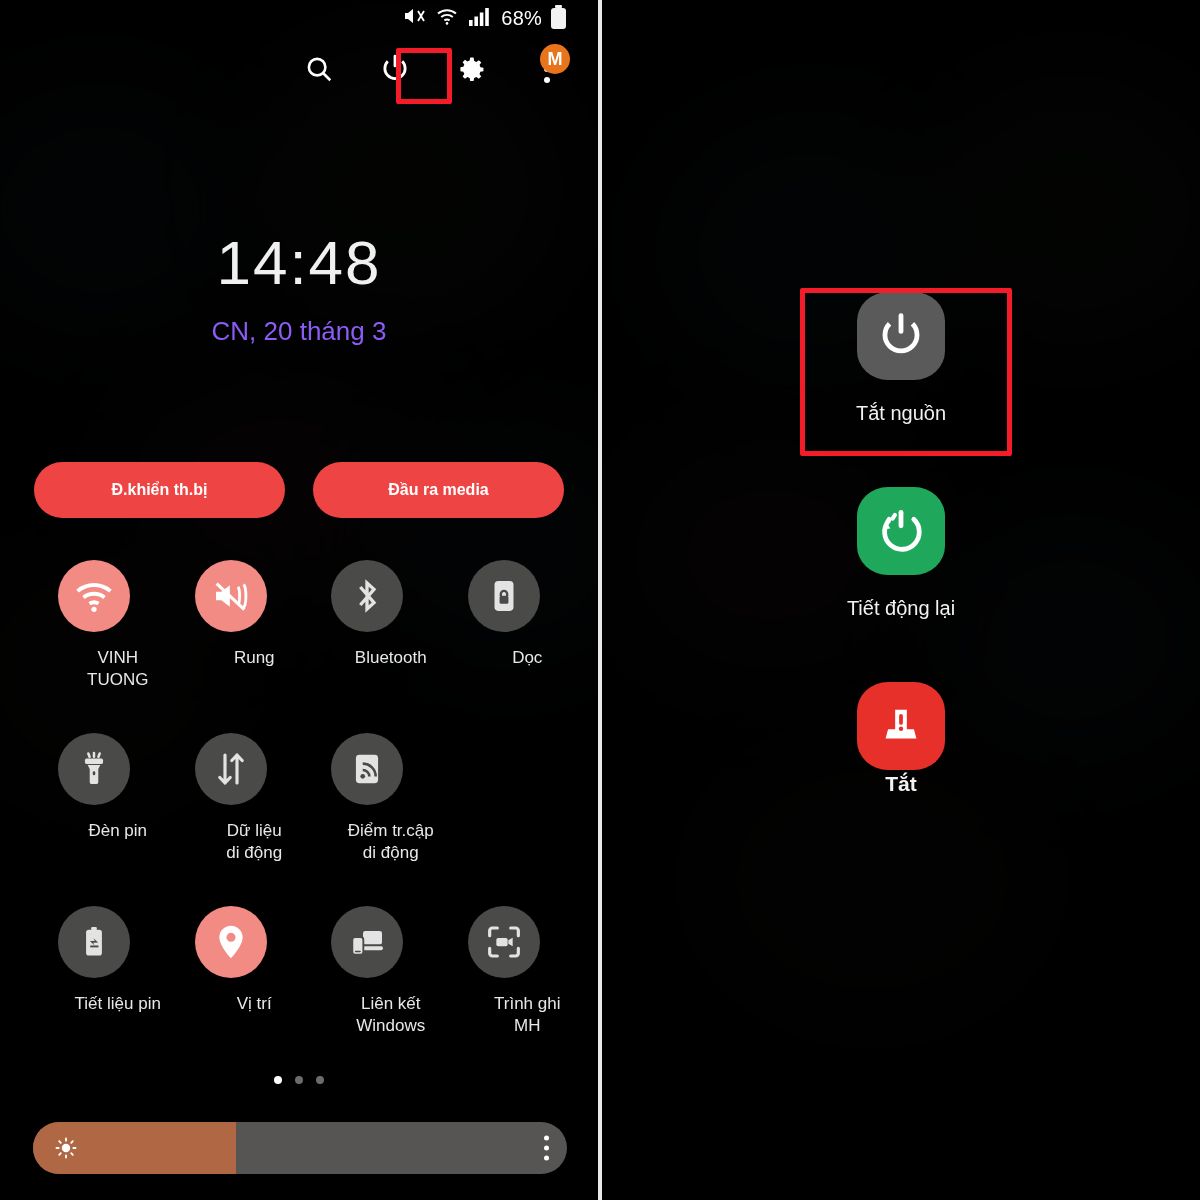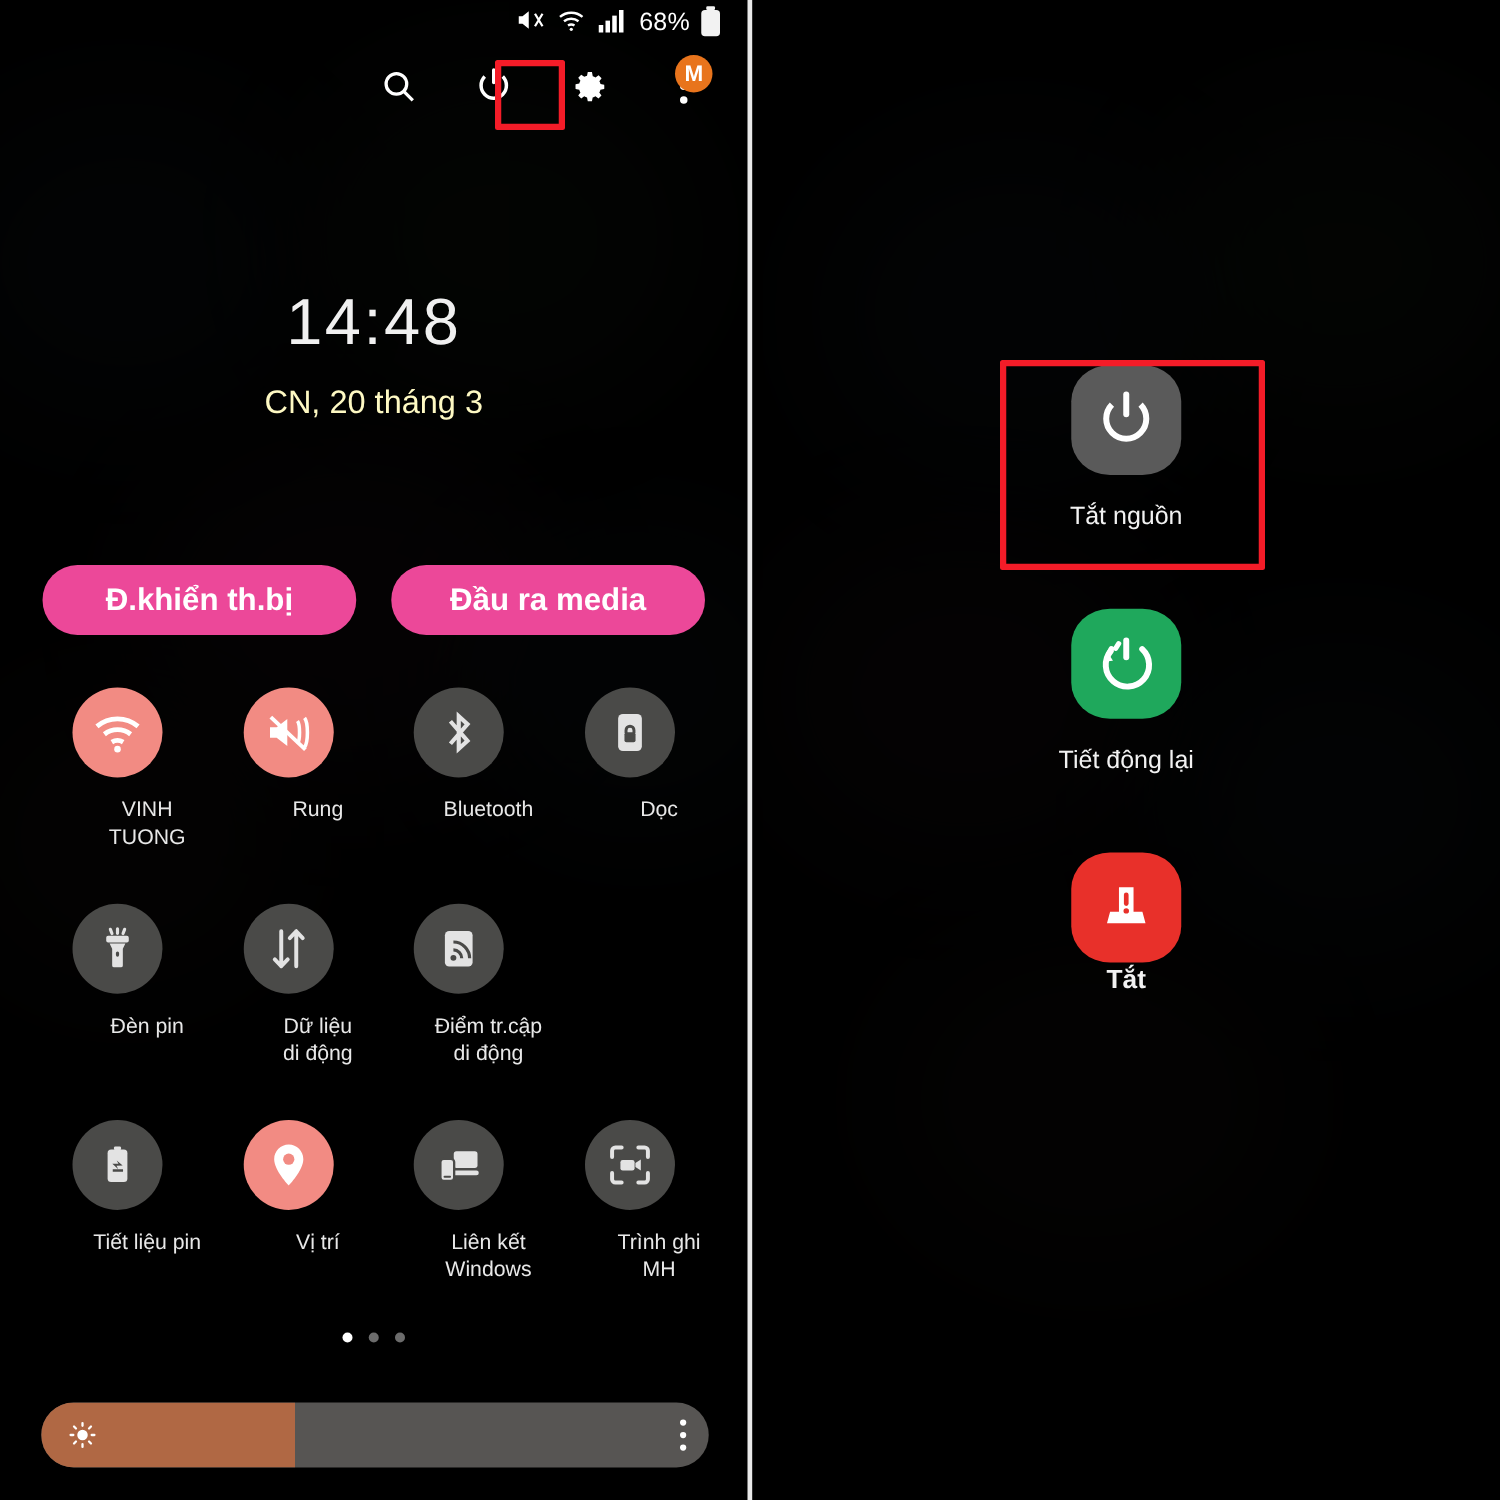"68%" .statusbar { padding-right: 22px -> 32px }
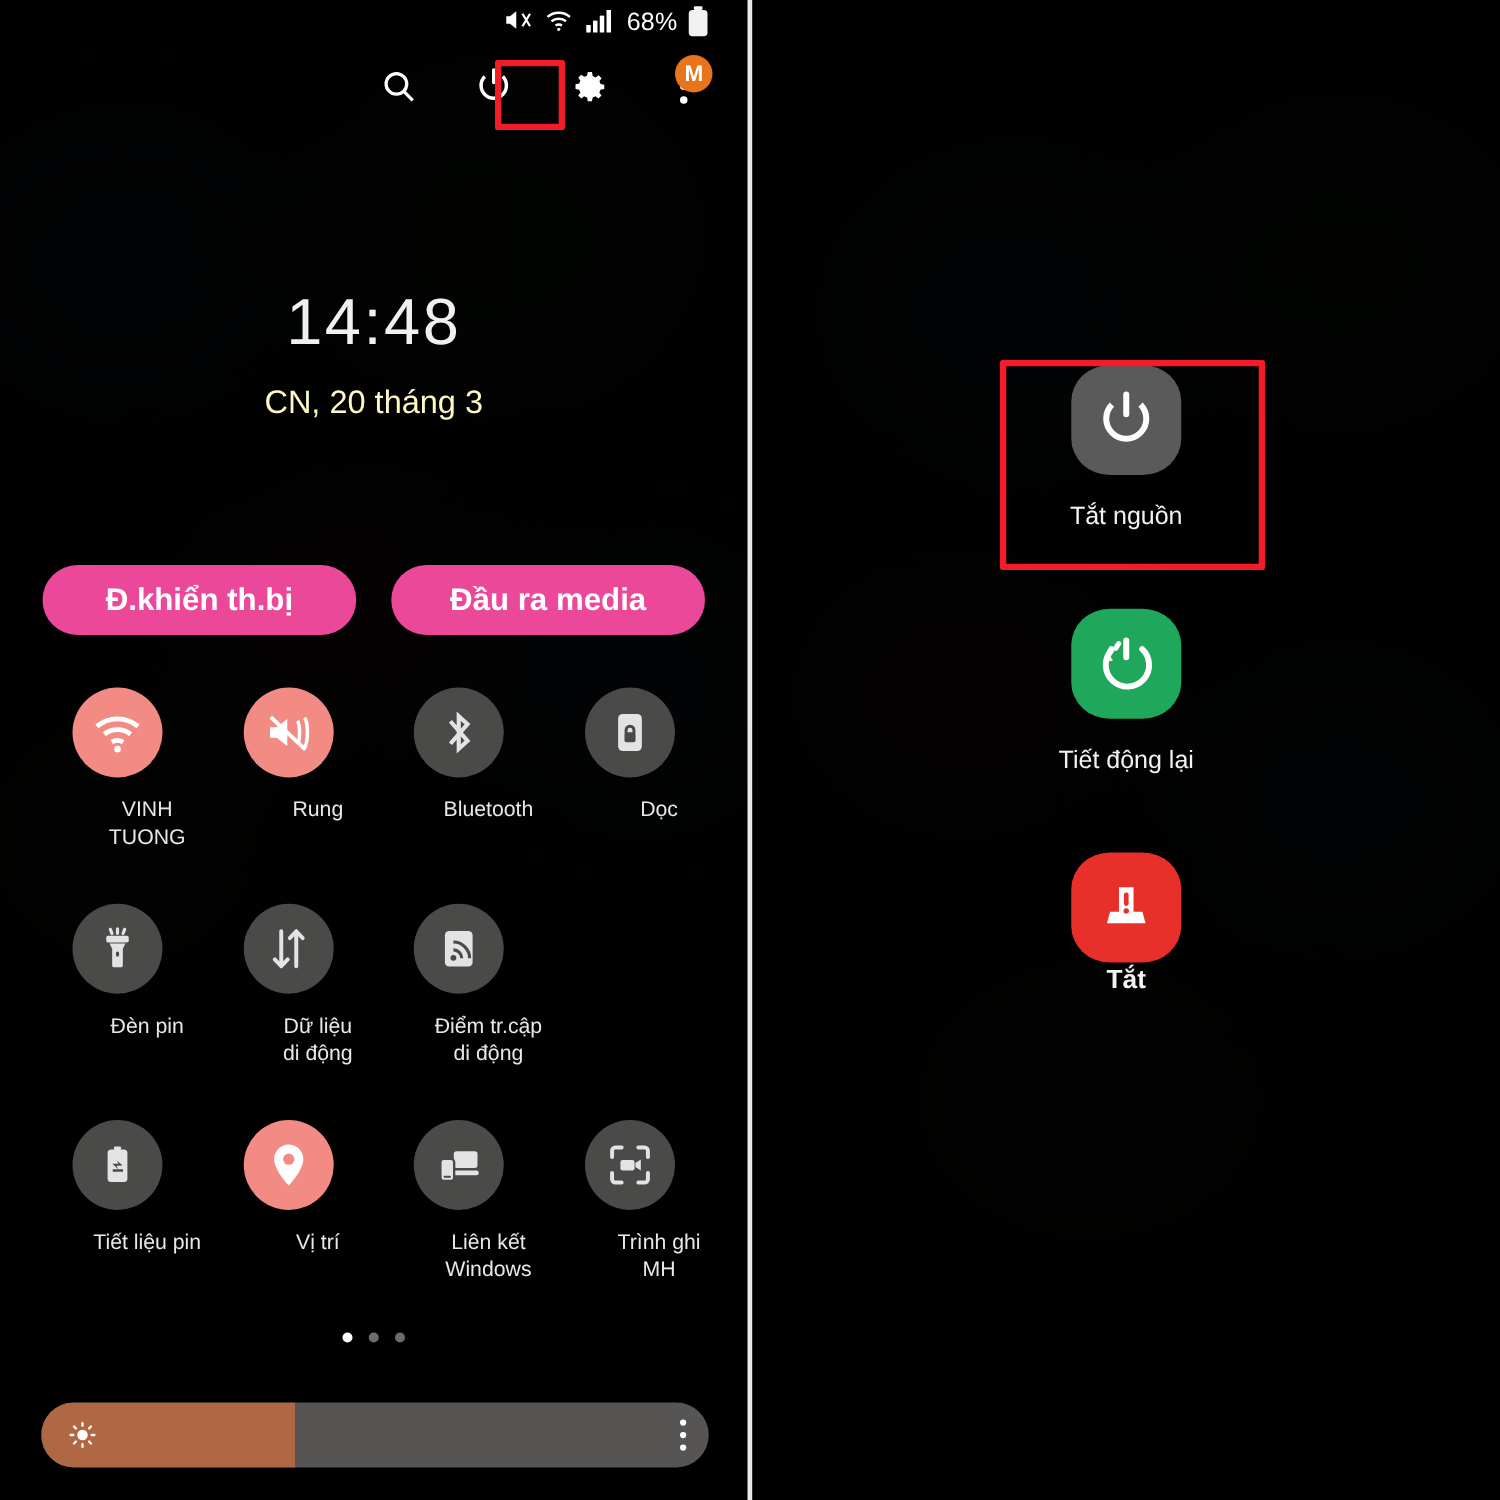"14:48" .clock { font-size: 52px -> 62px }
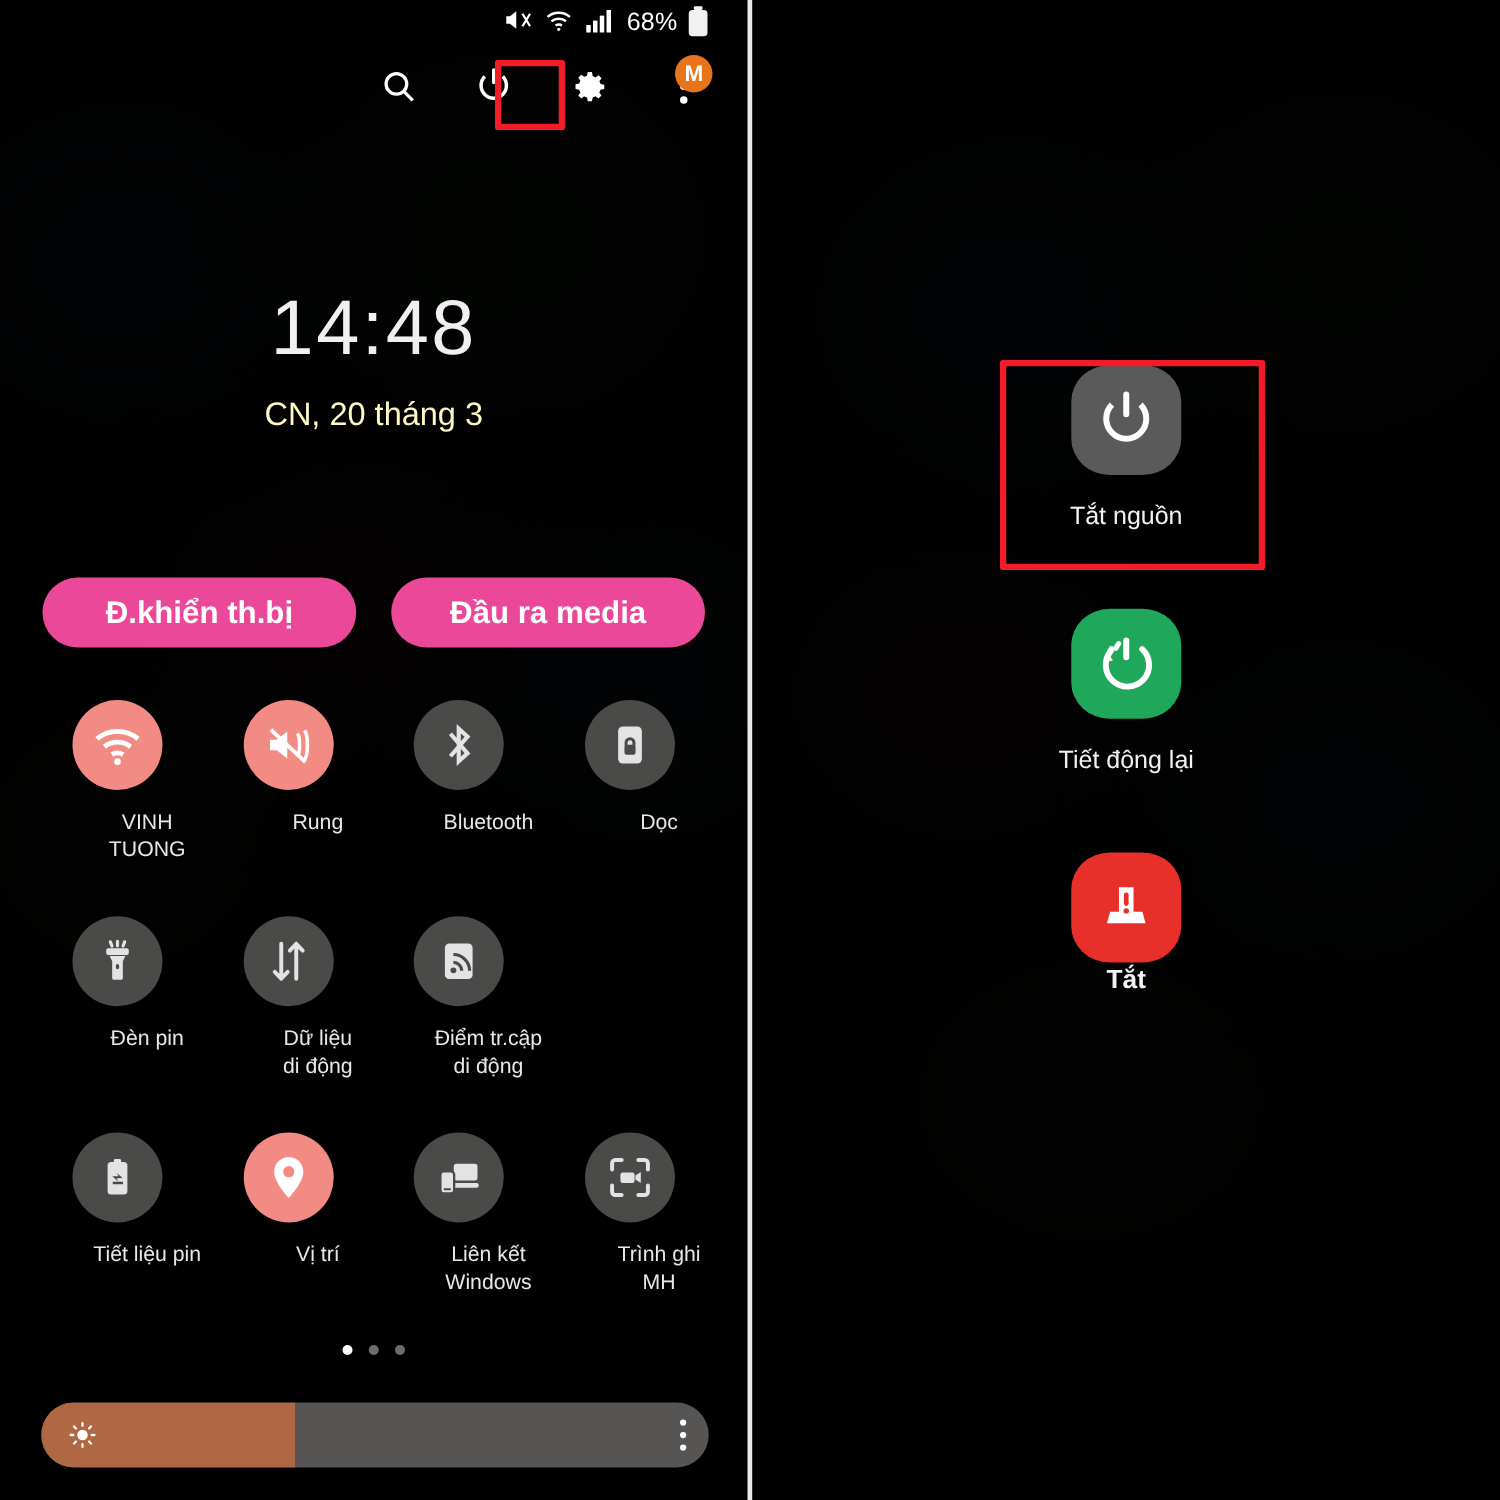"CN, 20 tháng 3" .date { color: #fef9c3 -> #8b5cf6 }
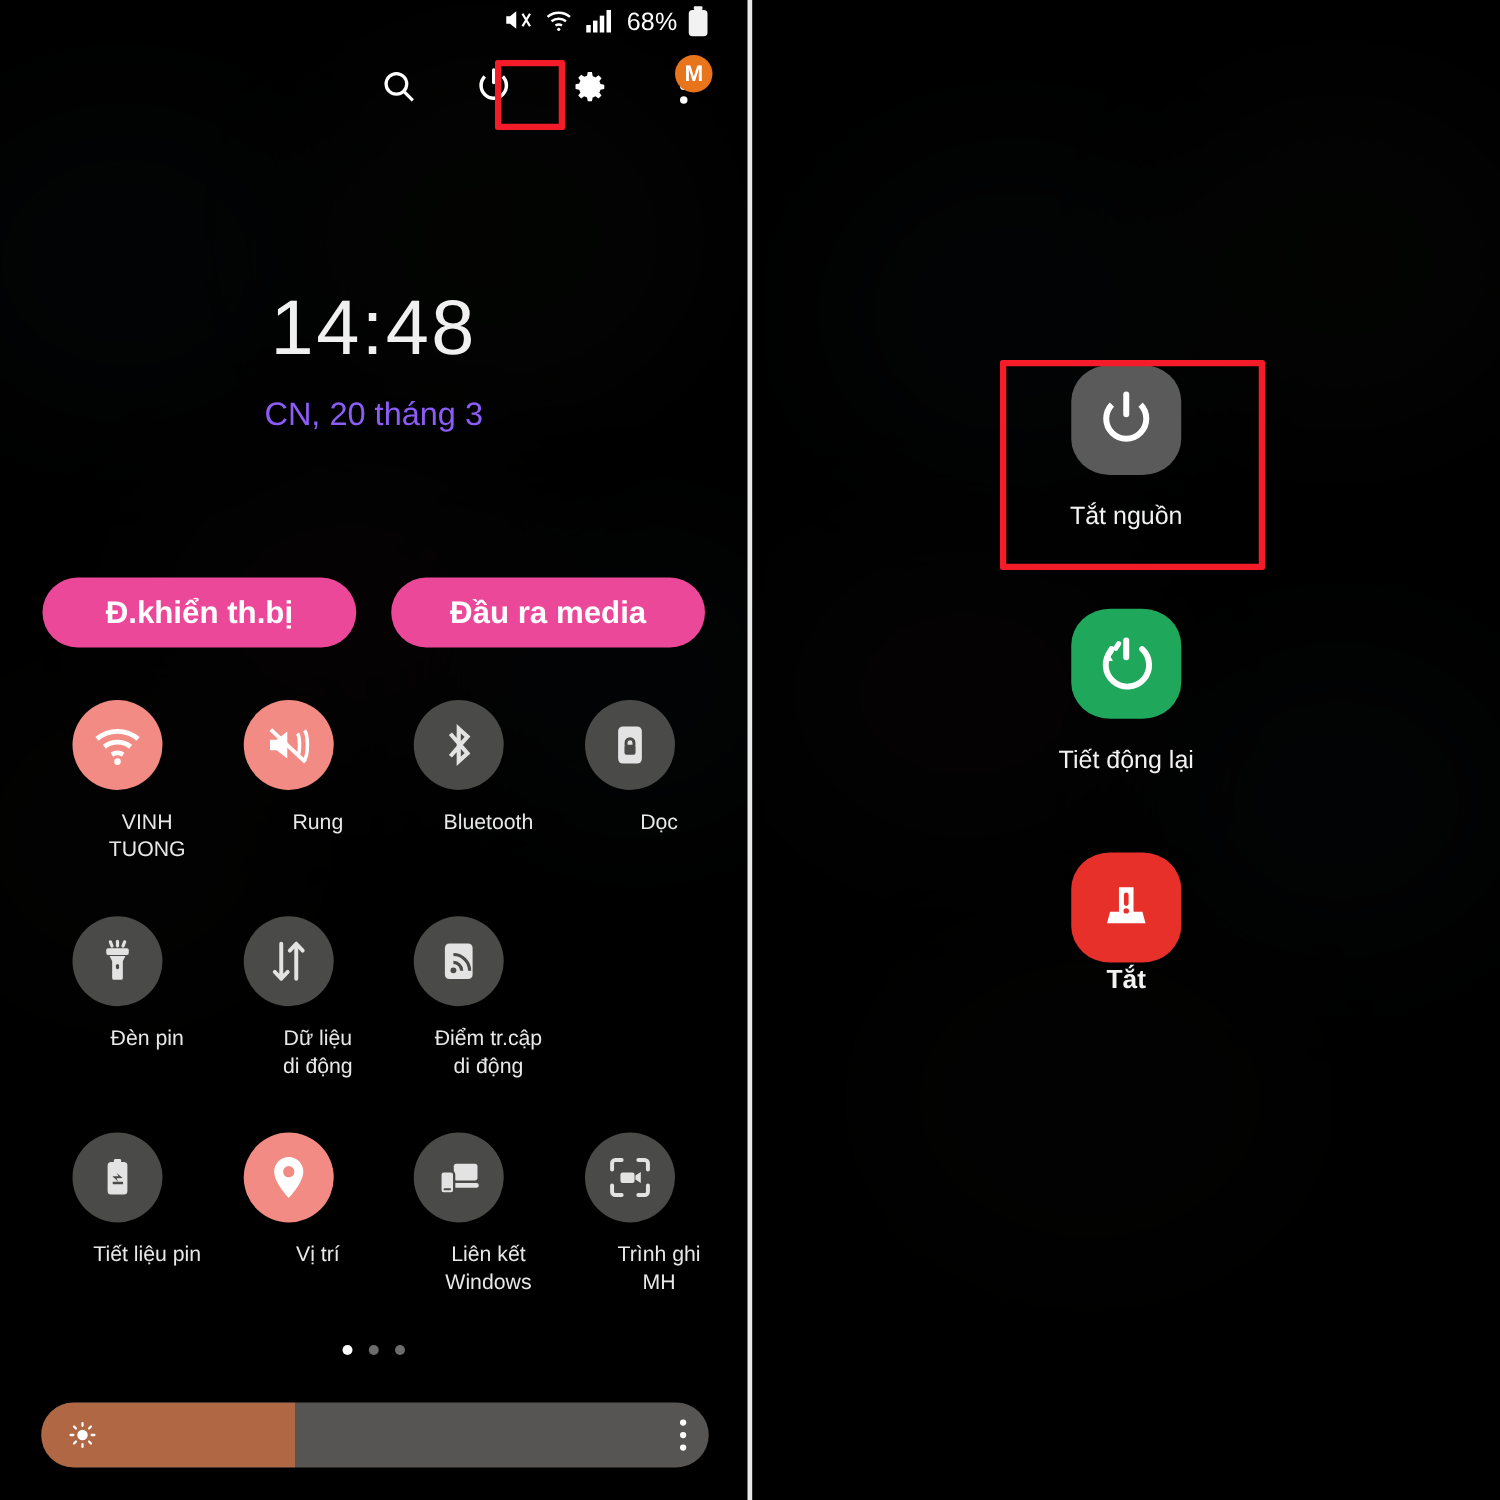"Đ.khiển th.bị" .pill { background: #ec4899 -> #ef4444; font-size: 25px -> 16px }
